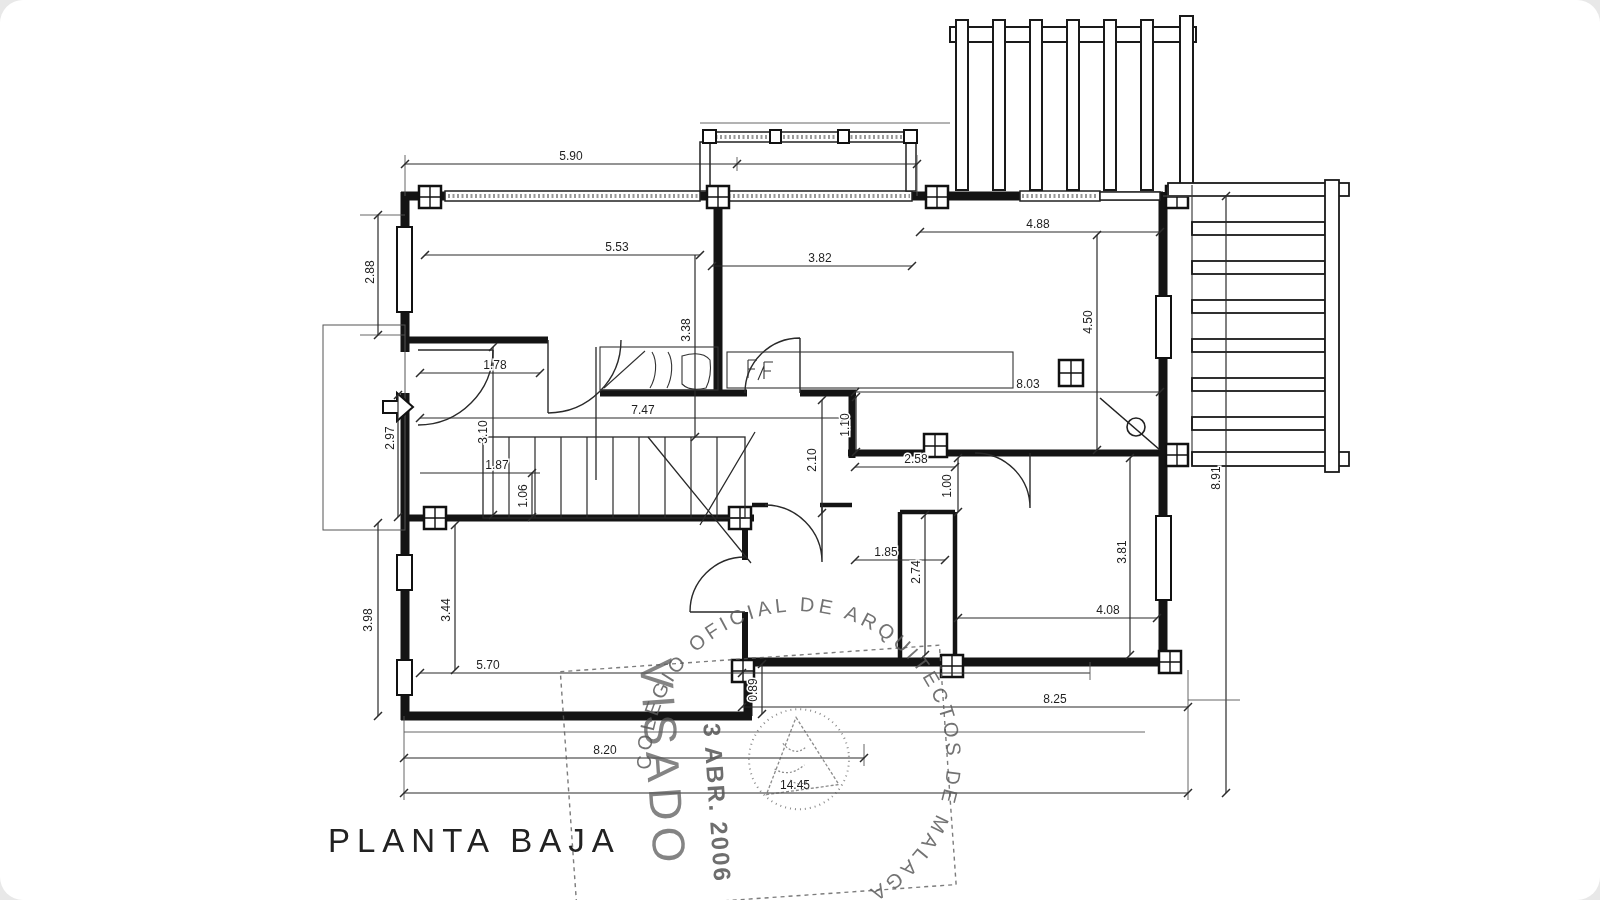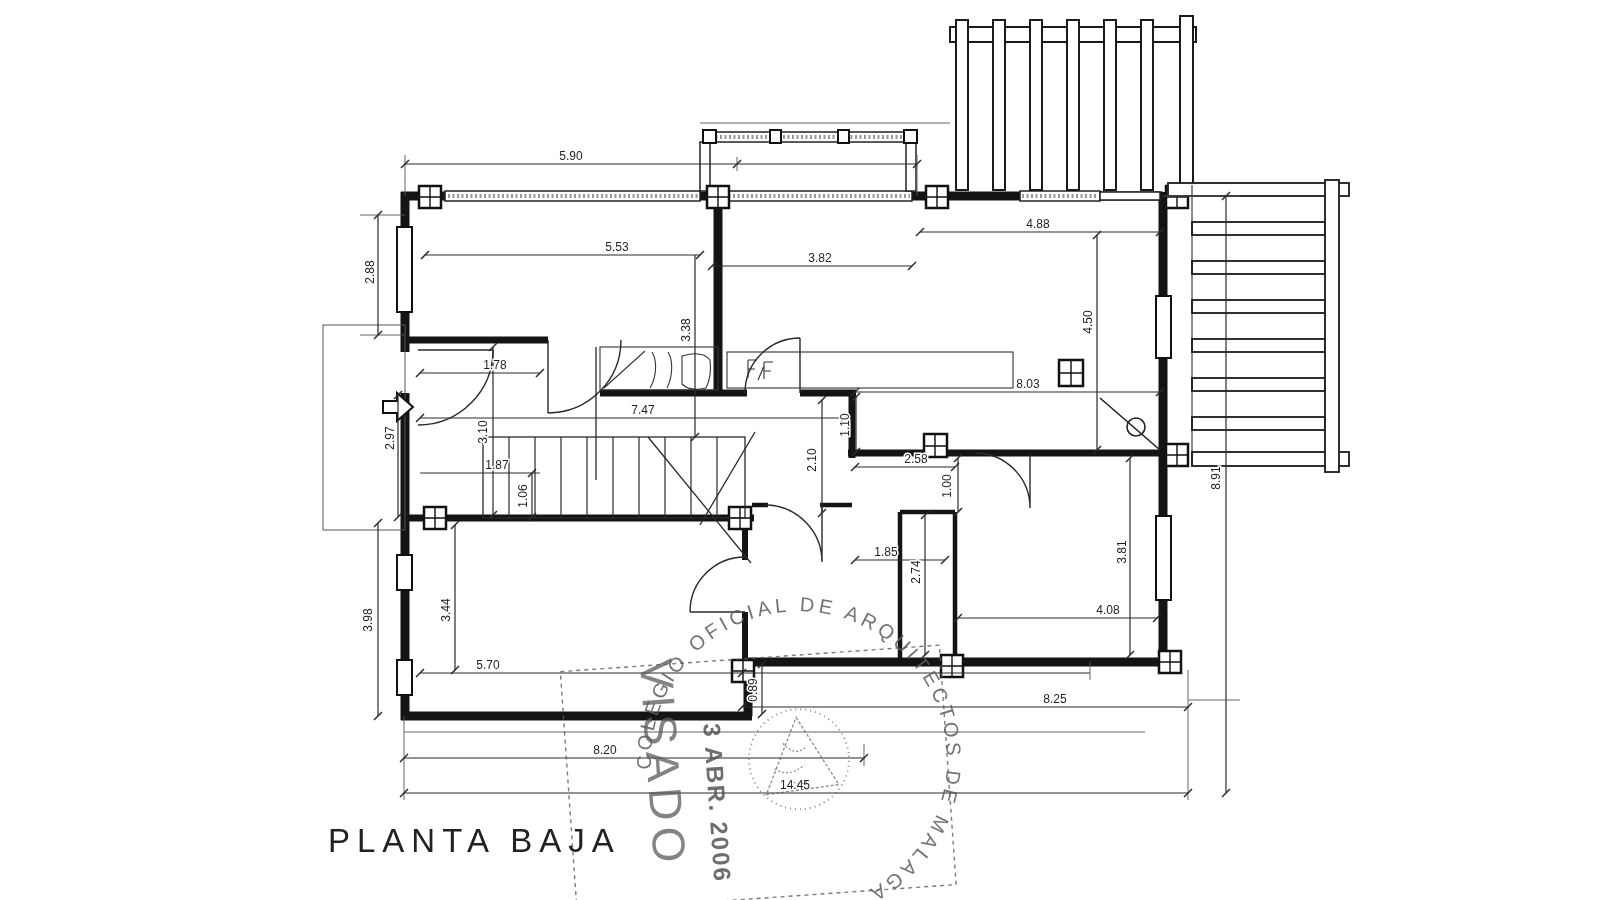"5.90" .canvas { border-radius: none -> 23px }
